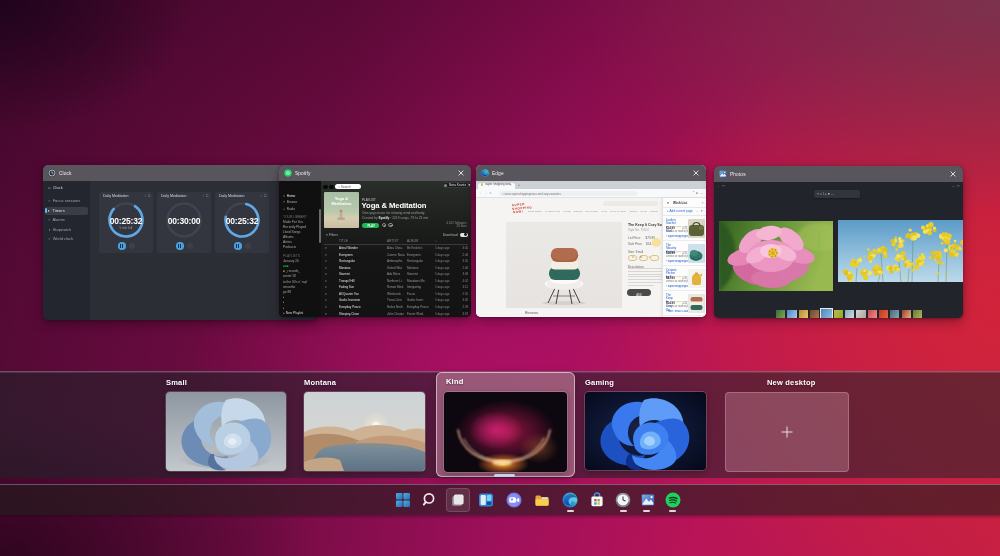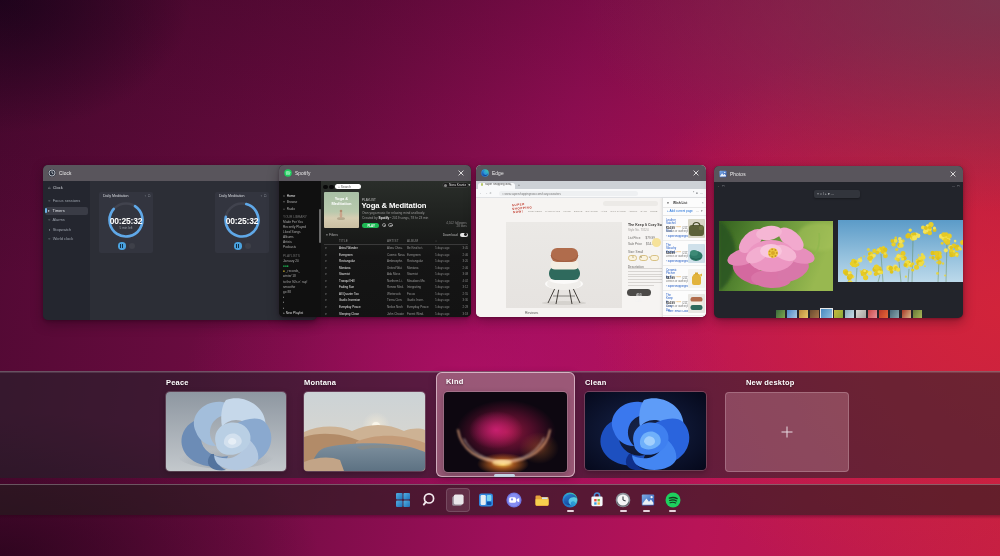"00:30:00" div.timercard { html: none -> <div> <div>Daily Meditation</div> <div>↑&nbsp;&nbsp;□</div> <svg> <circle></circle> </svg> <div>00:30:00</div> <div> <span></span> </div> <div></div> </div> }
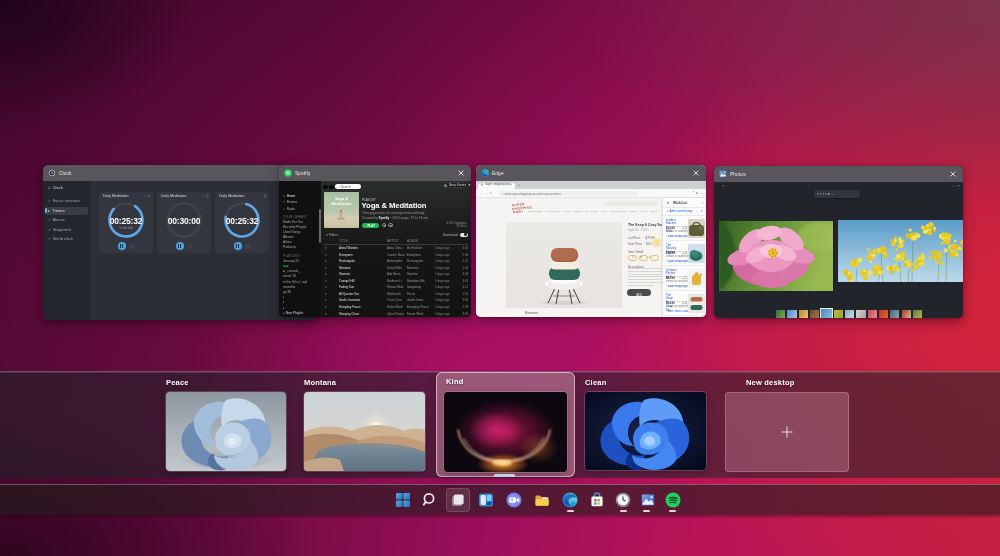"Peace" div.dlabel { text: Peace -> Small }
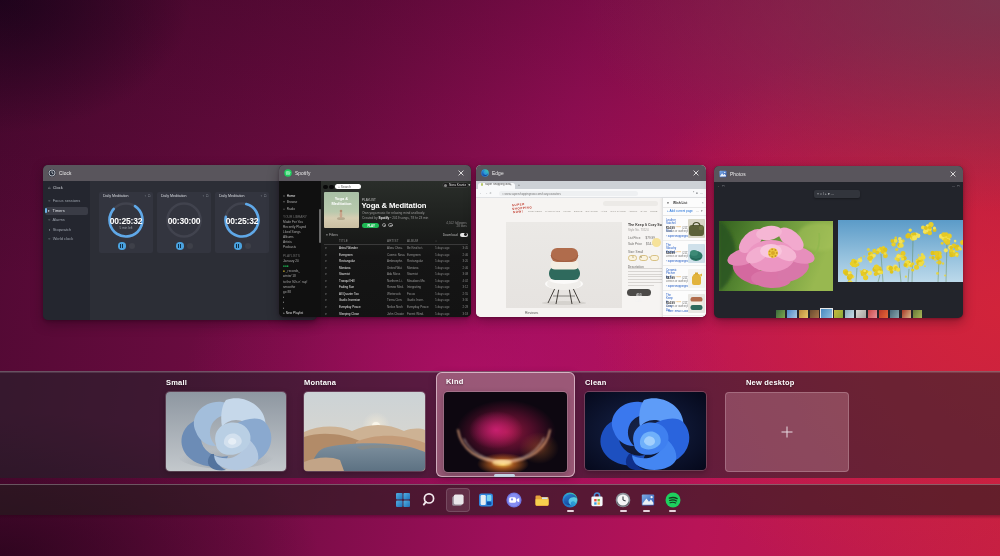"Clean" div.dlabel { text: Clean -> Gaming }
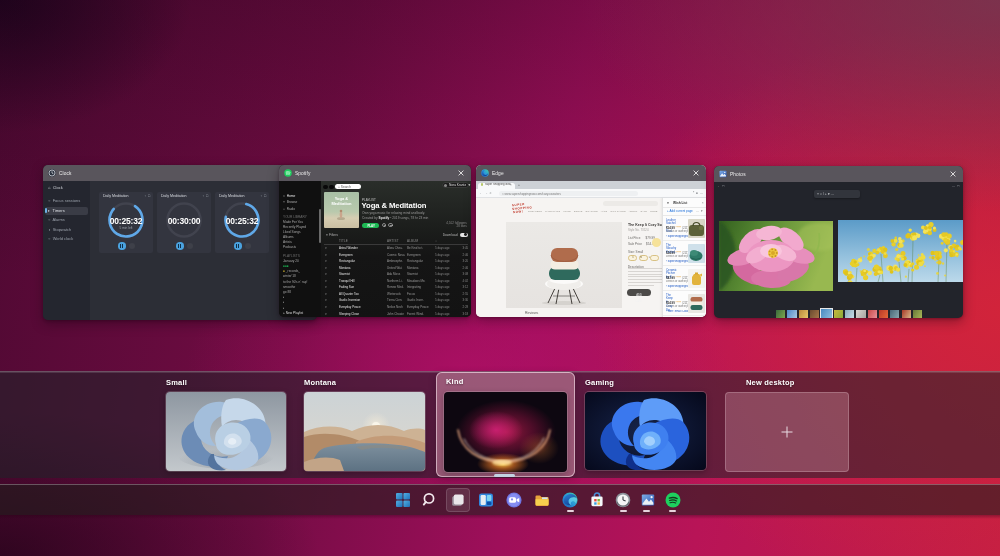"New desktop" div.dlabel { left: 746px -> 767px }
